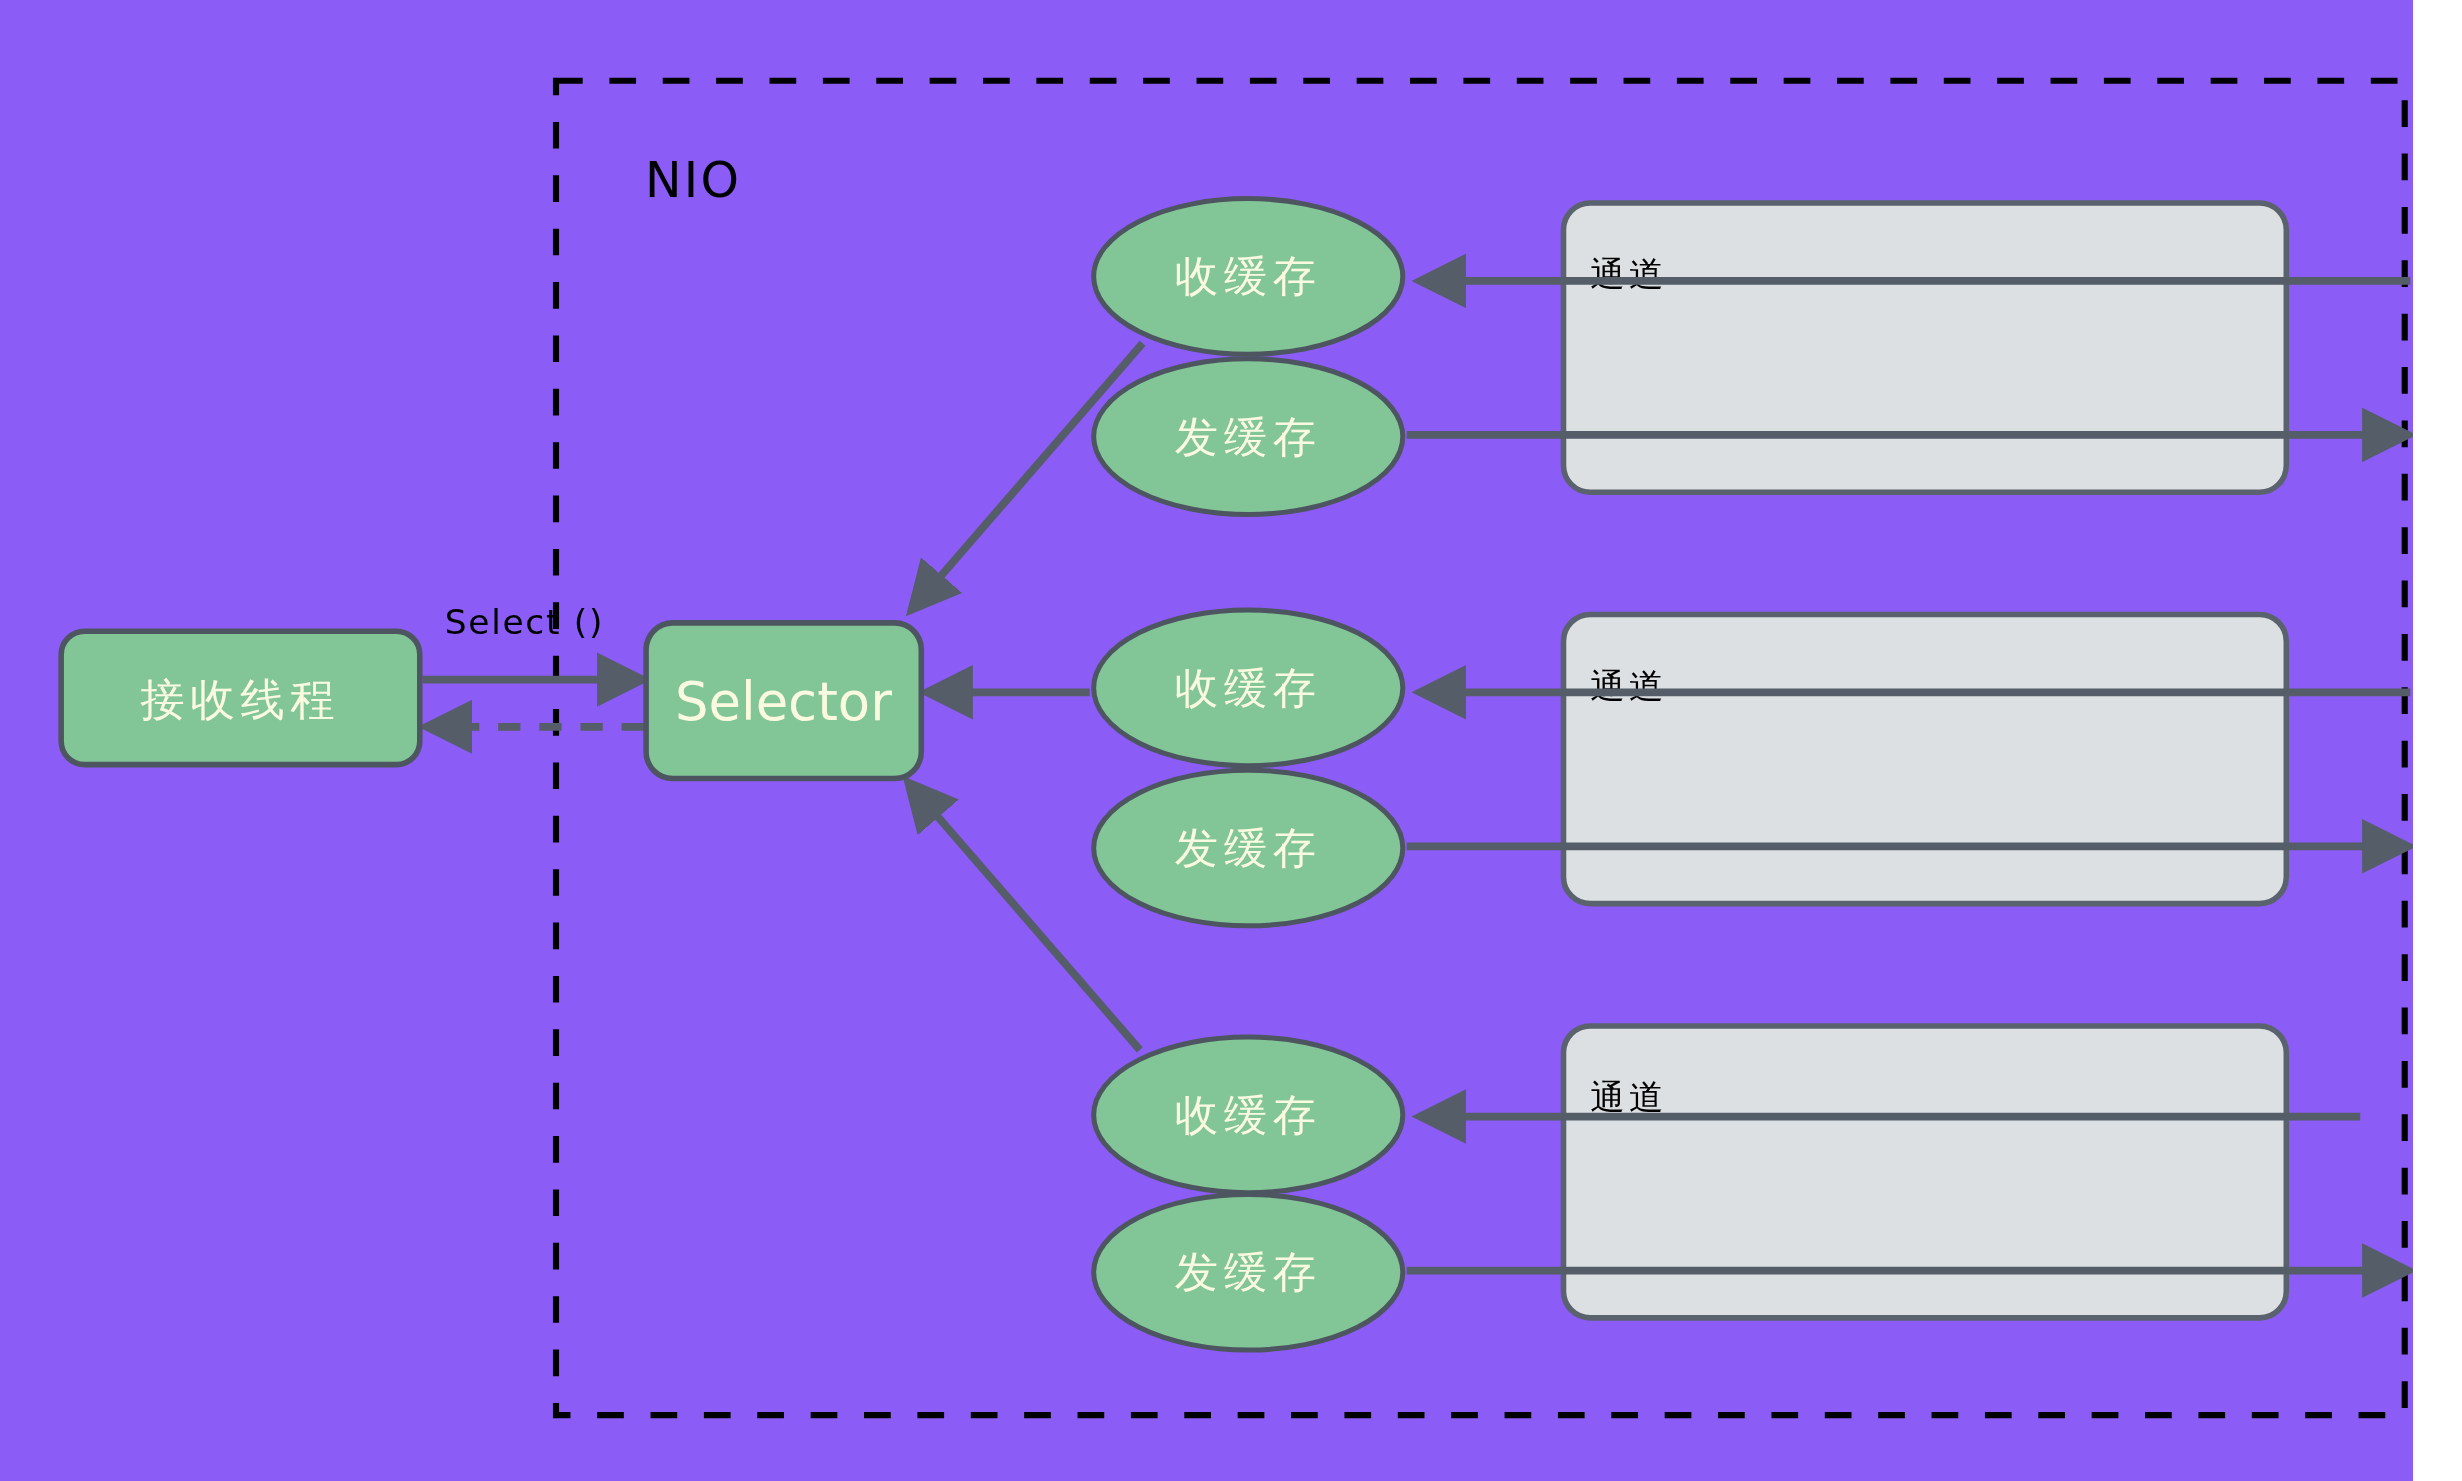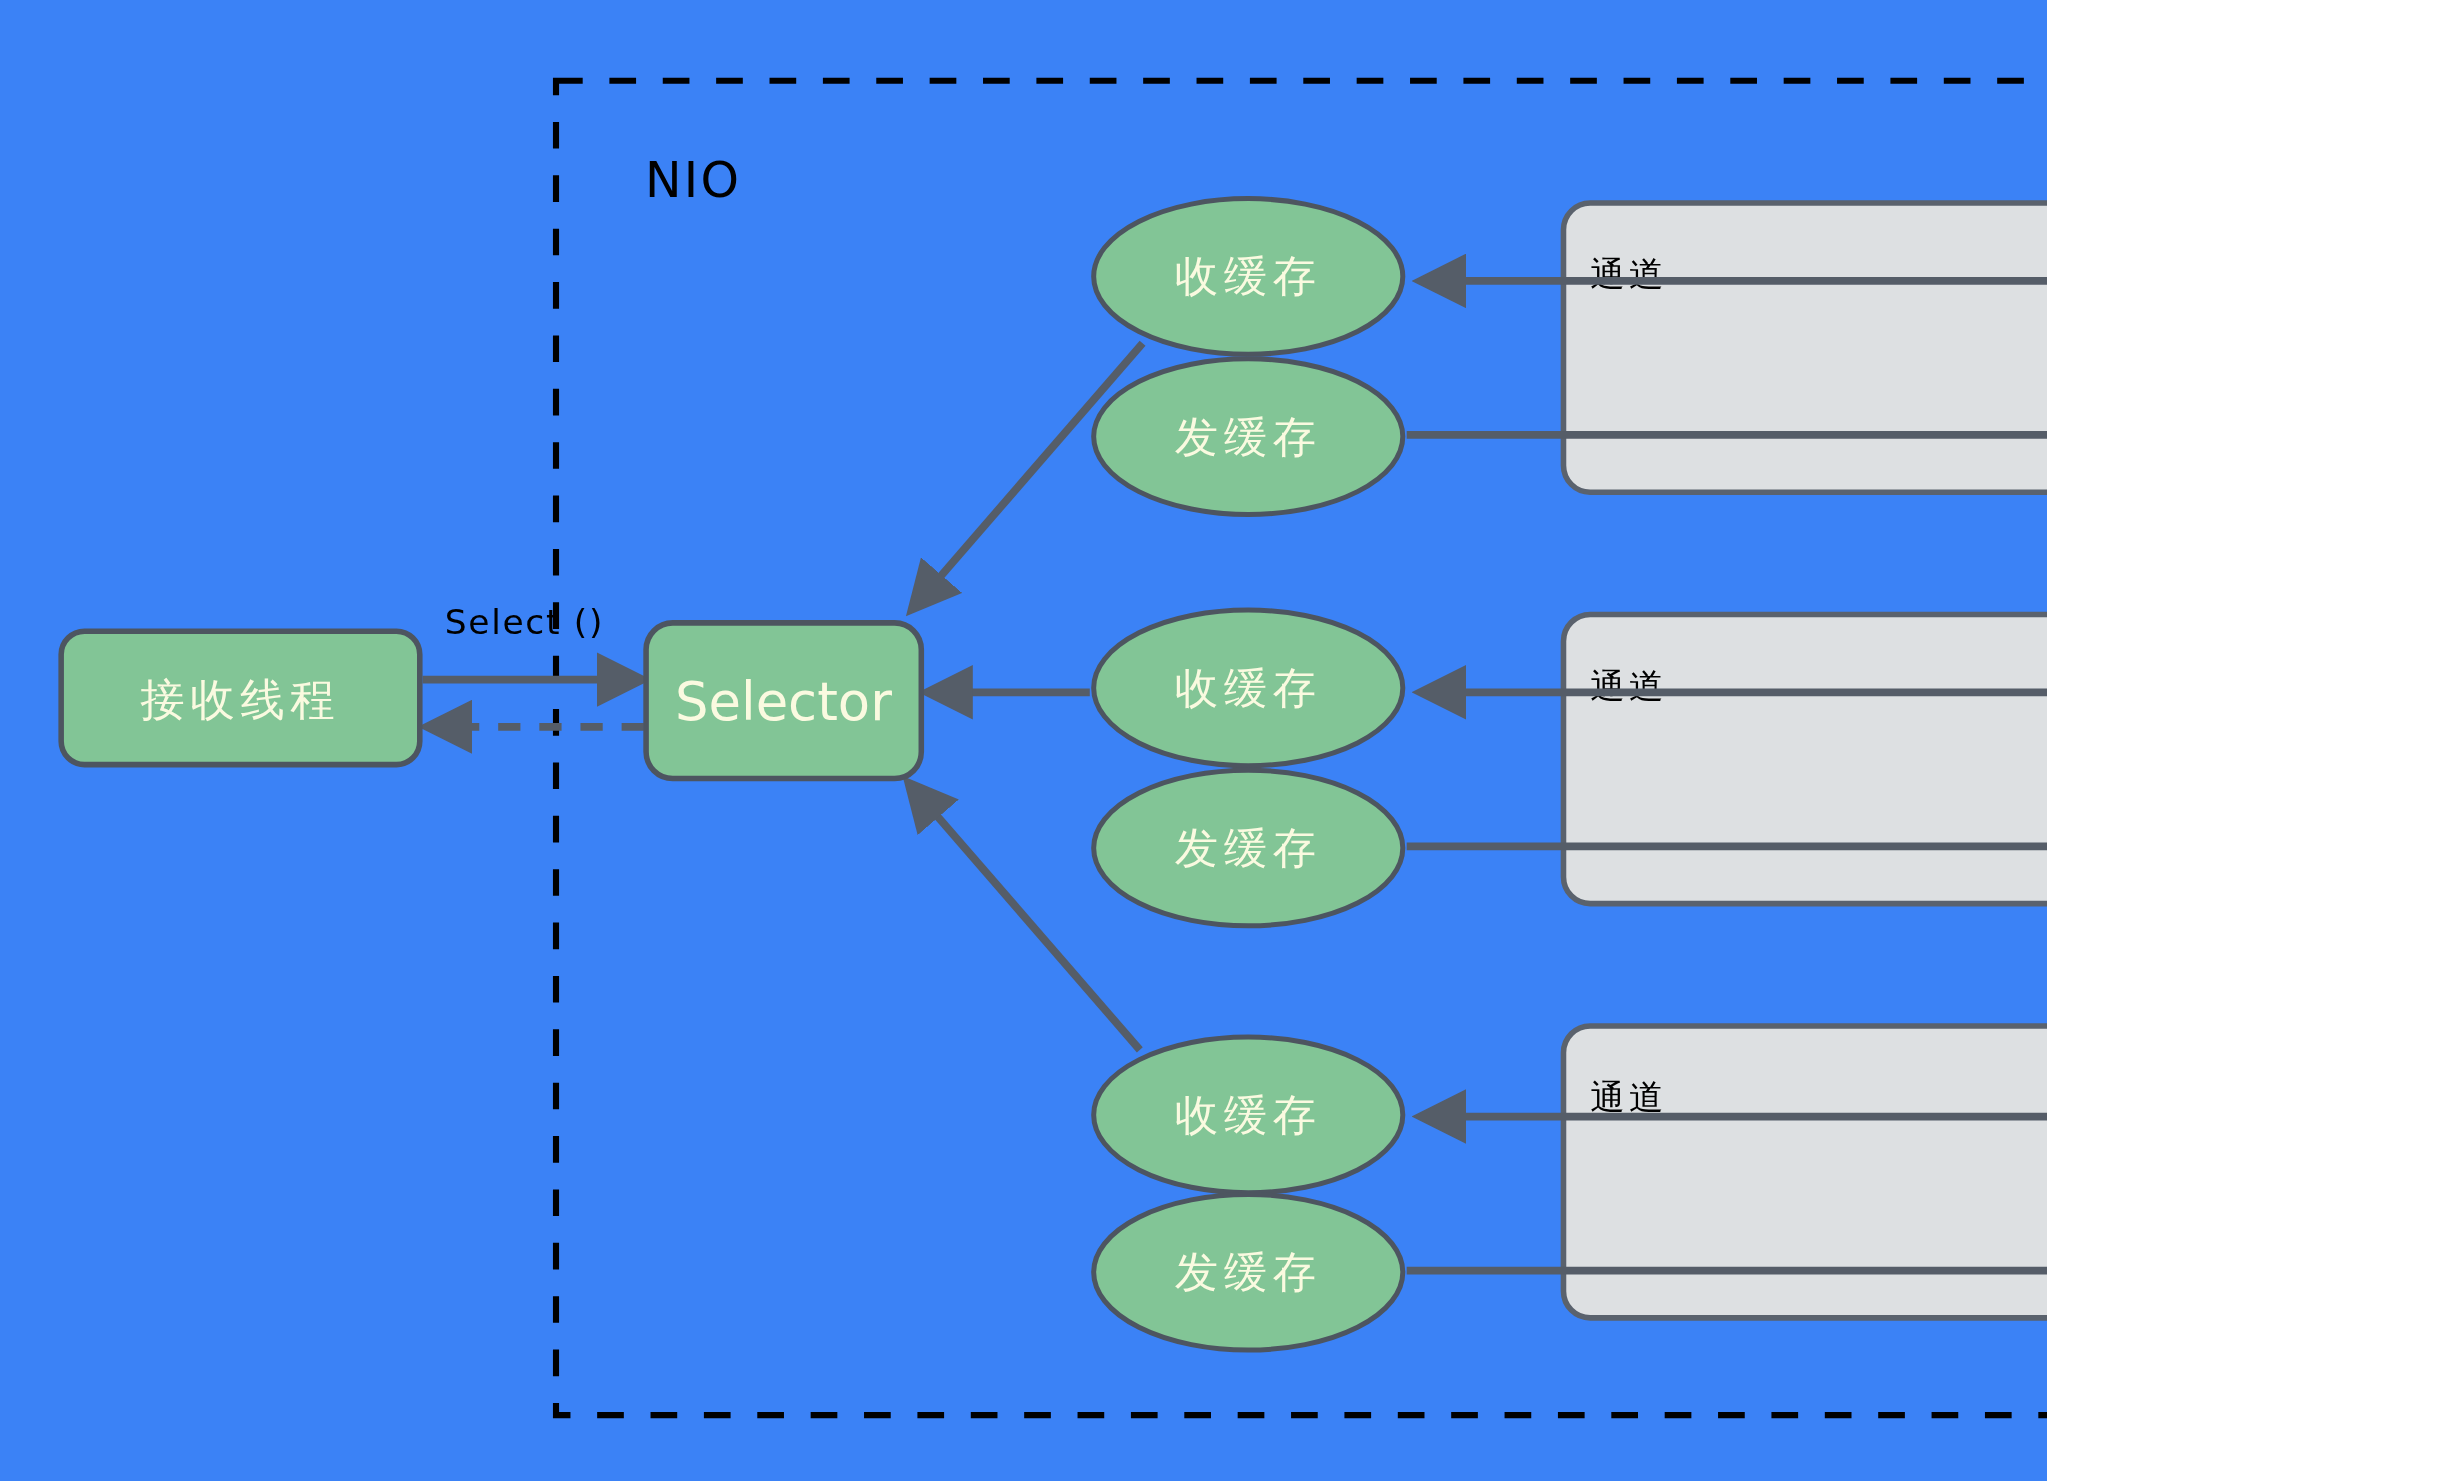"NIO" #stage { background: #3b82f6 -> #8b5cf6; width: 2047px -> 2413px }
